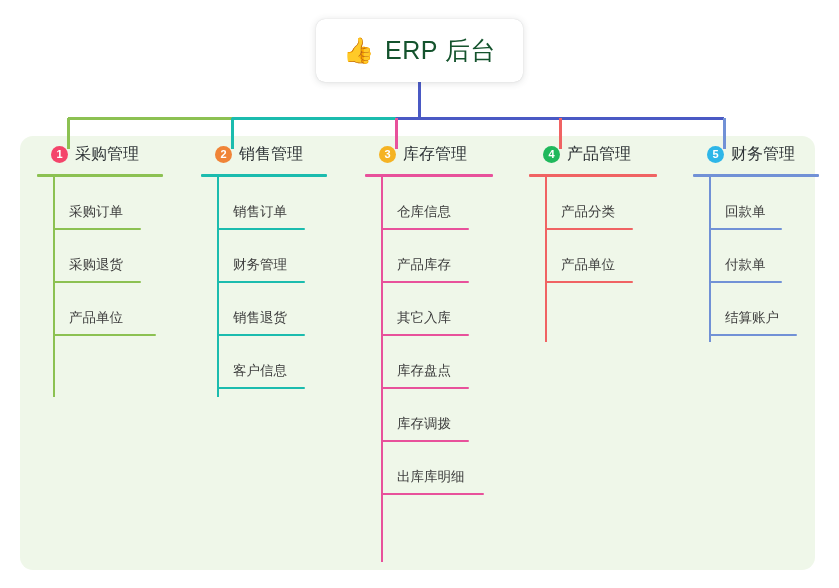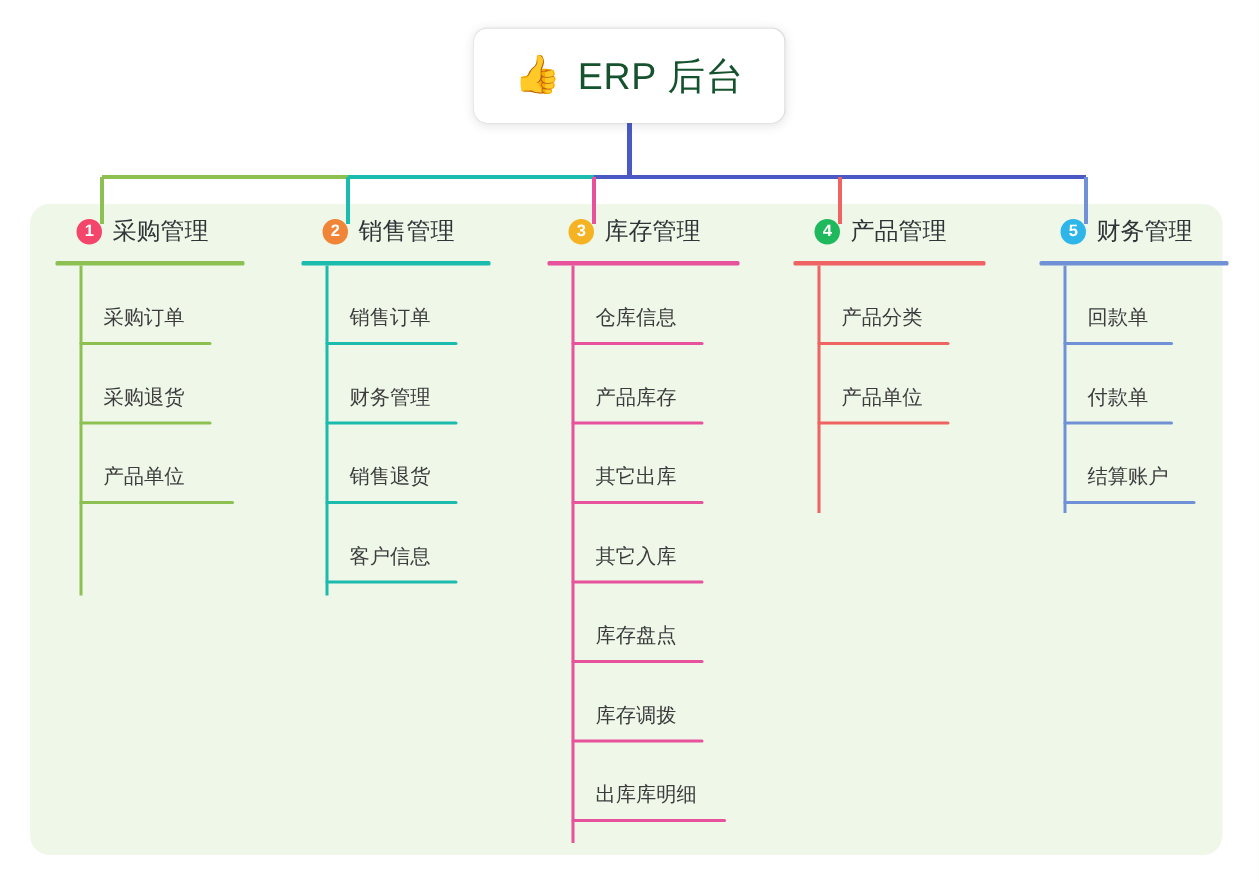"其它出库" div.leaf { html: <div> <span>其它出库</span> <div></div> </div> -> none }
